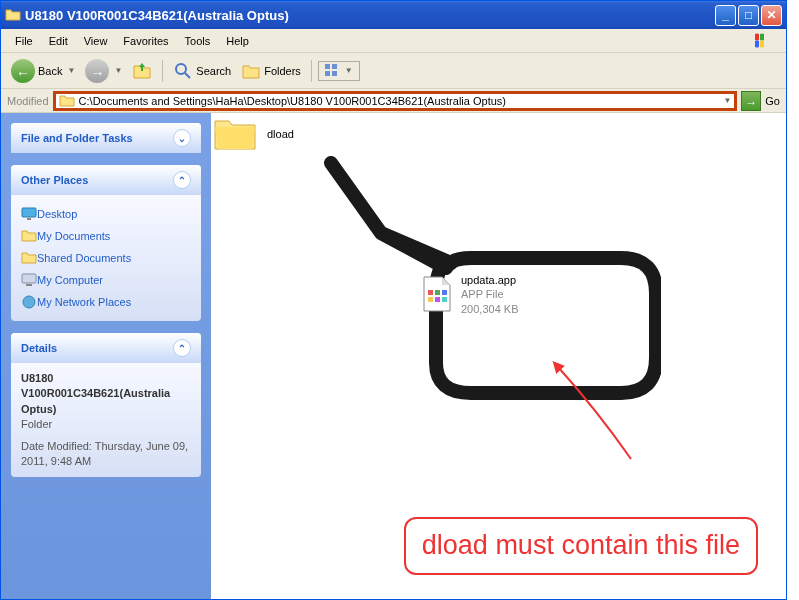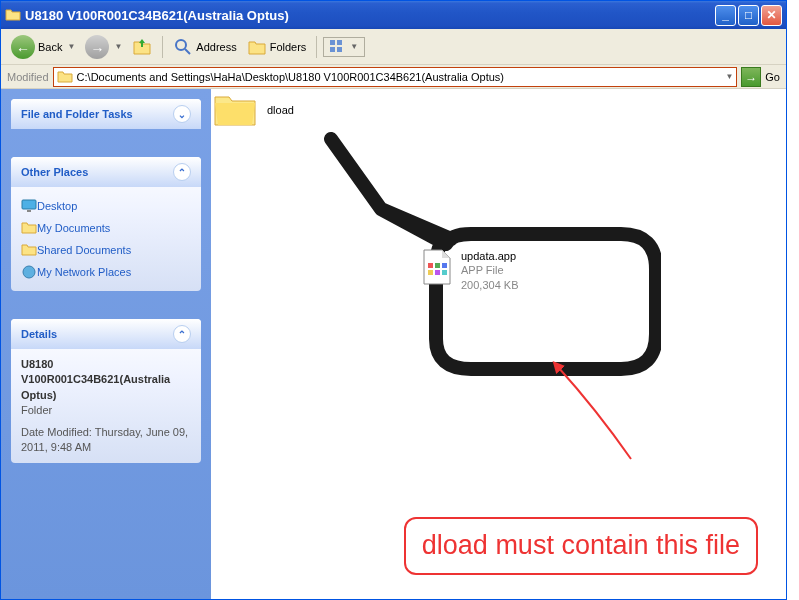"File" div.menubar { html: none -> <div> <span>File</span> <span>Edit</span> <span>View</span> <span>Favorites</span> <span>Tools</span> <span>Help</span> <span></span> <svg> <path></path> <path></path> <path></path> <path></path> </svg> </div> }
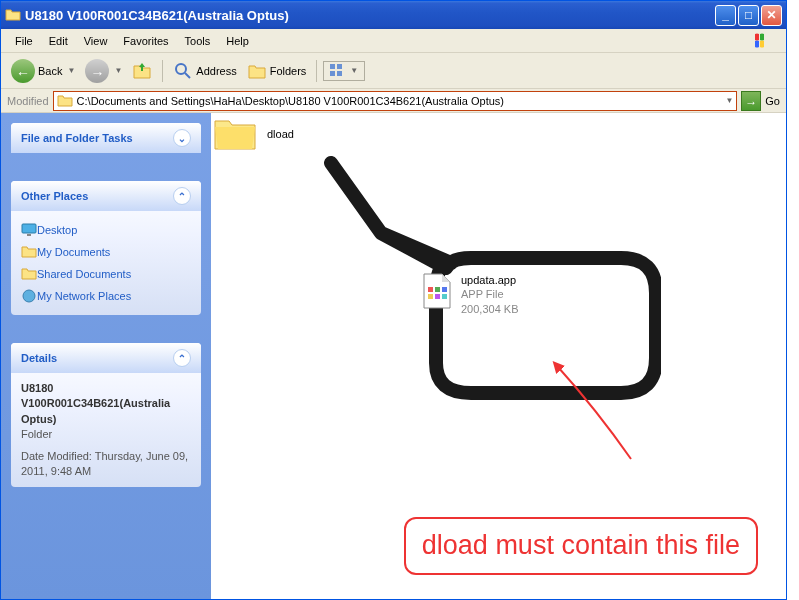"Address" span { text: Address -> Search }
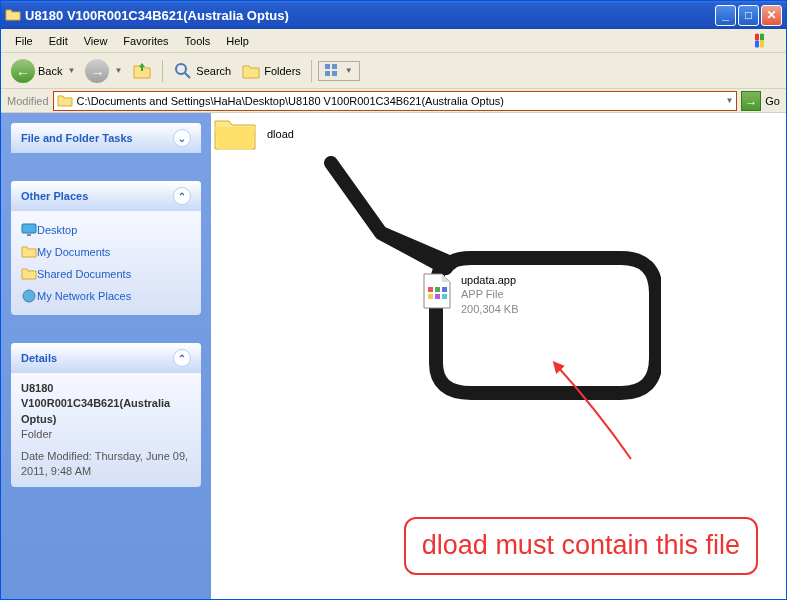"C:\Documents and" .addr-input { border: 1px solid #c2410c -> 3px solid #c2410c }
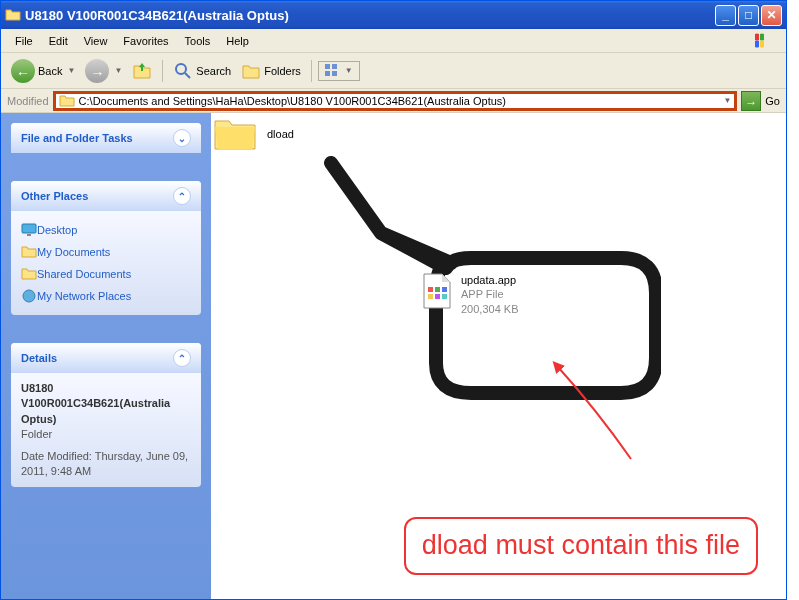"File and Folder Tasks" .panel { margin-bottom: 28px -> 12px }
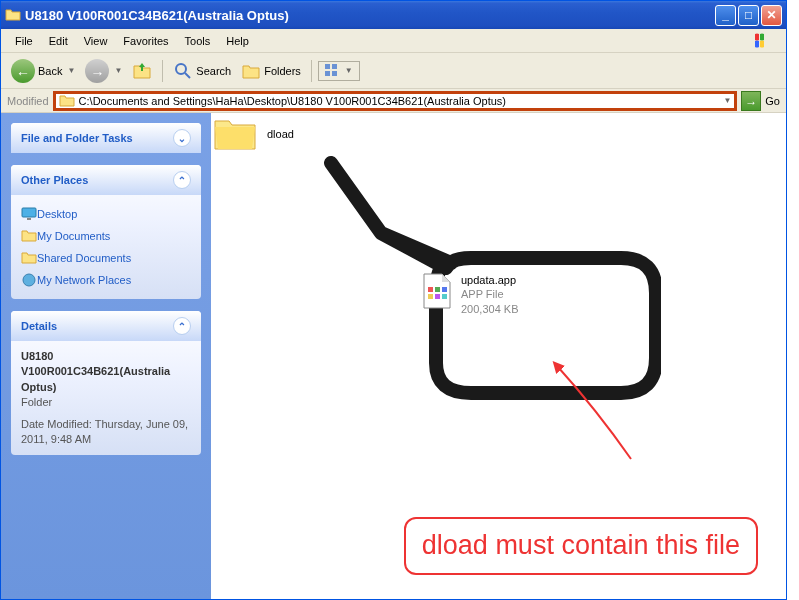"My Computer" div.panel-link { html: none -> <div> <svg> <rect></rect> <rect></rect> </svg> <span>My Computer</span> </div> }
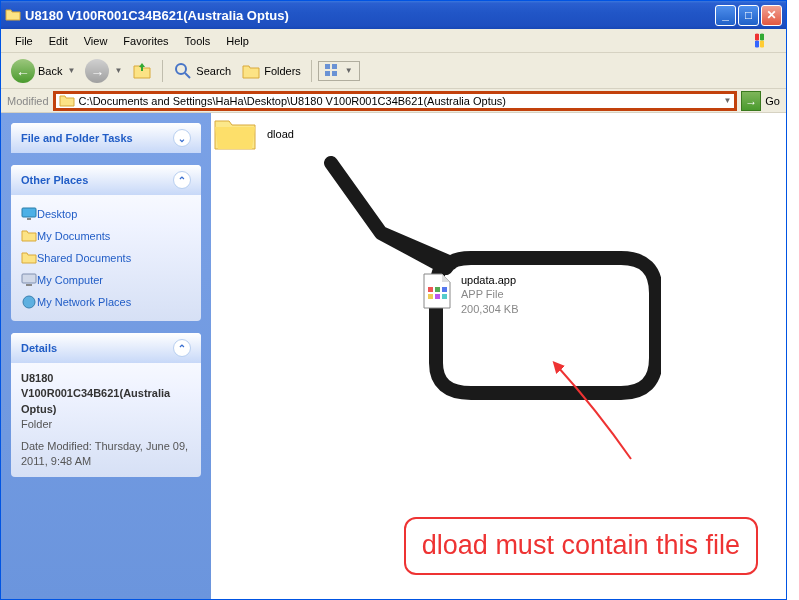"updata.app" .file-item { align-items: flex-start -> center }
